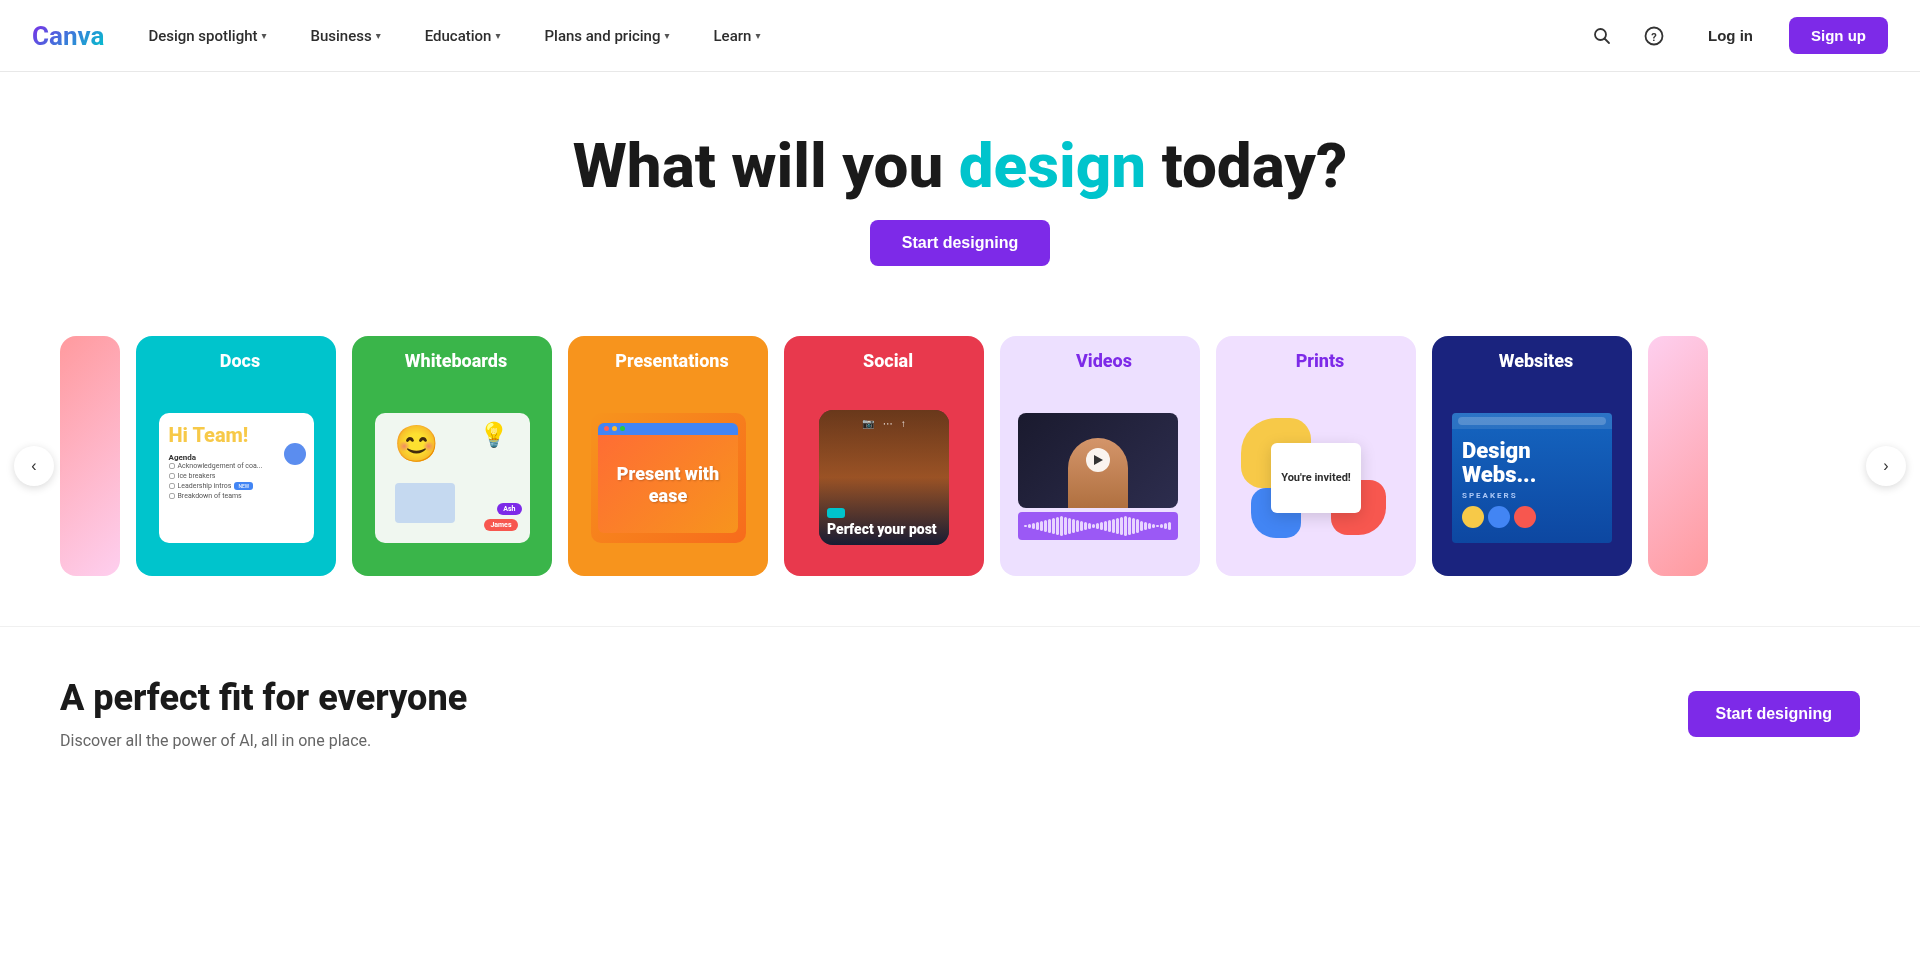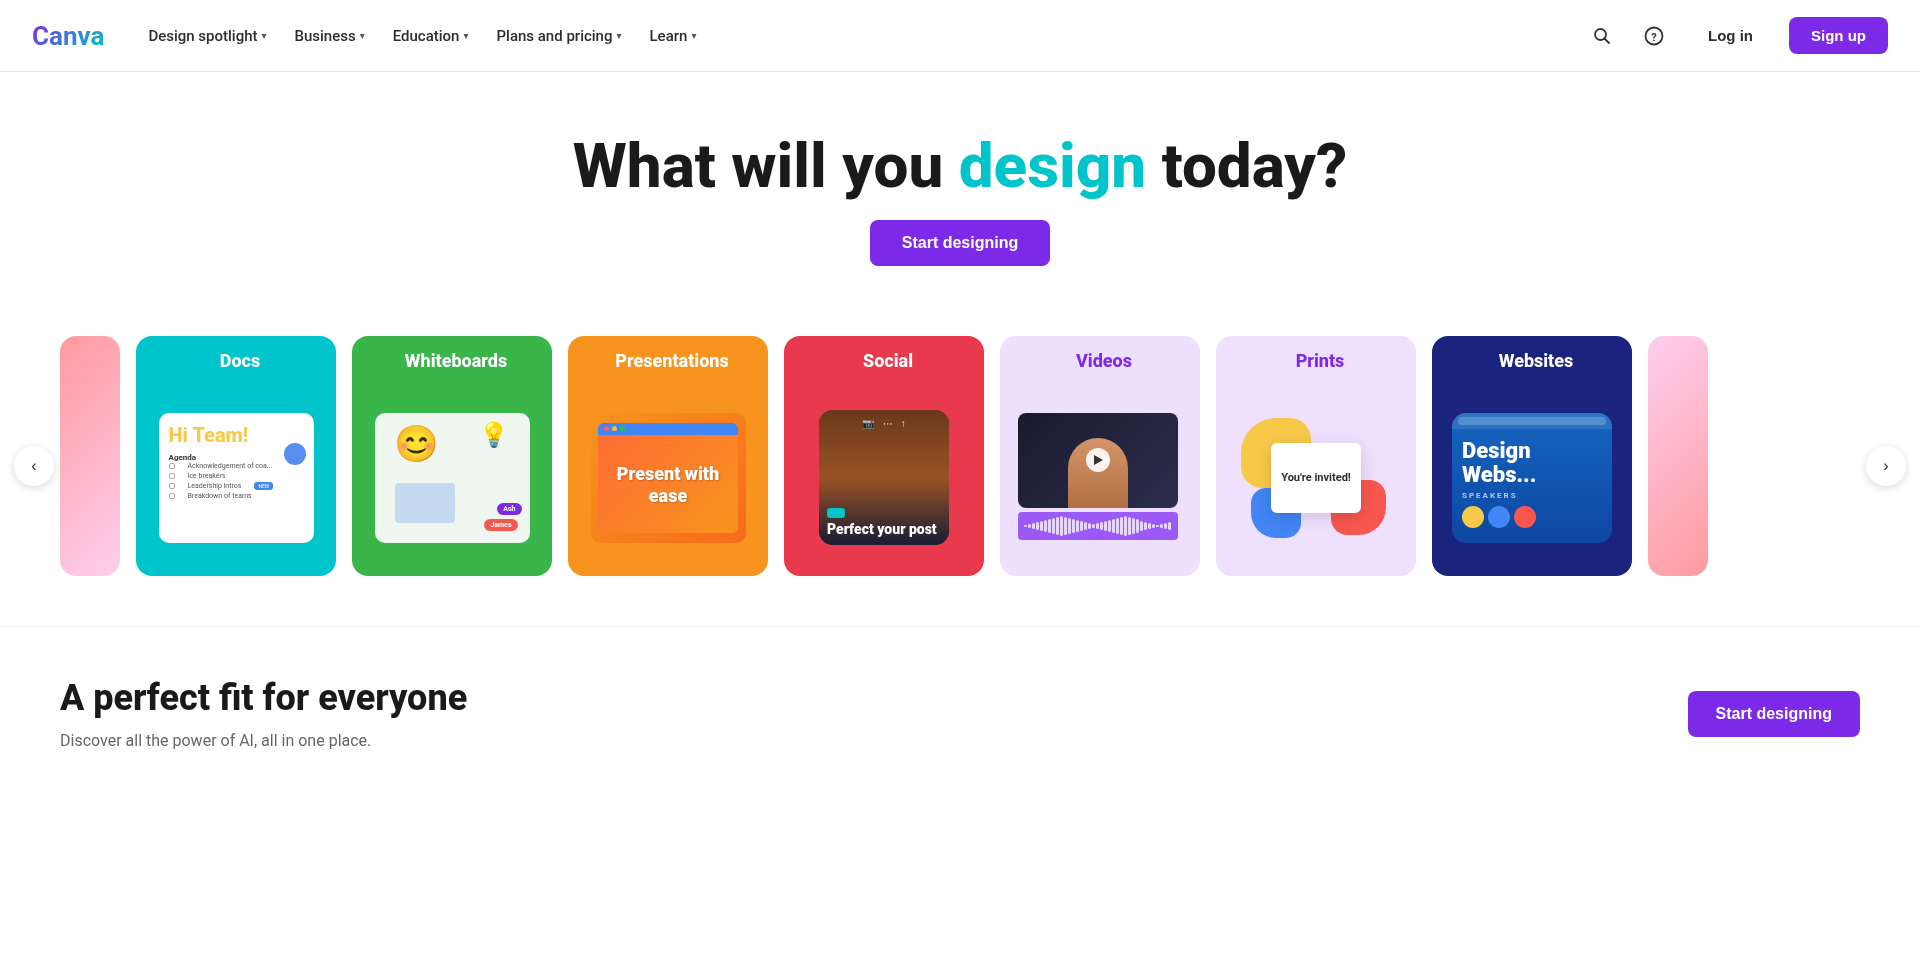"Design spotlight" .nav-items { gap: 4px -> 20px }
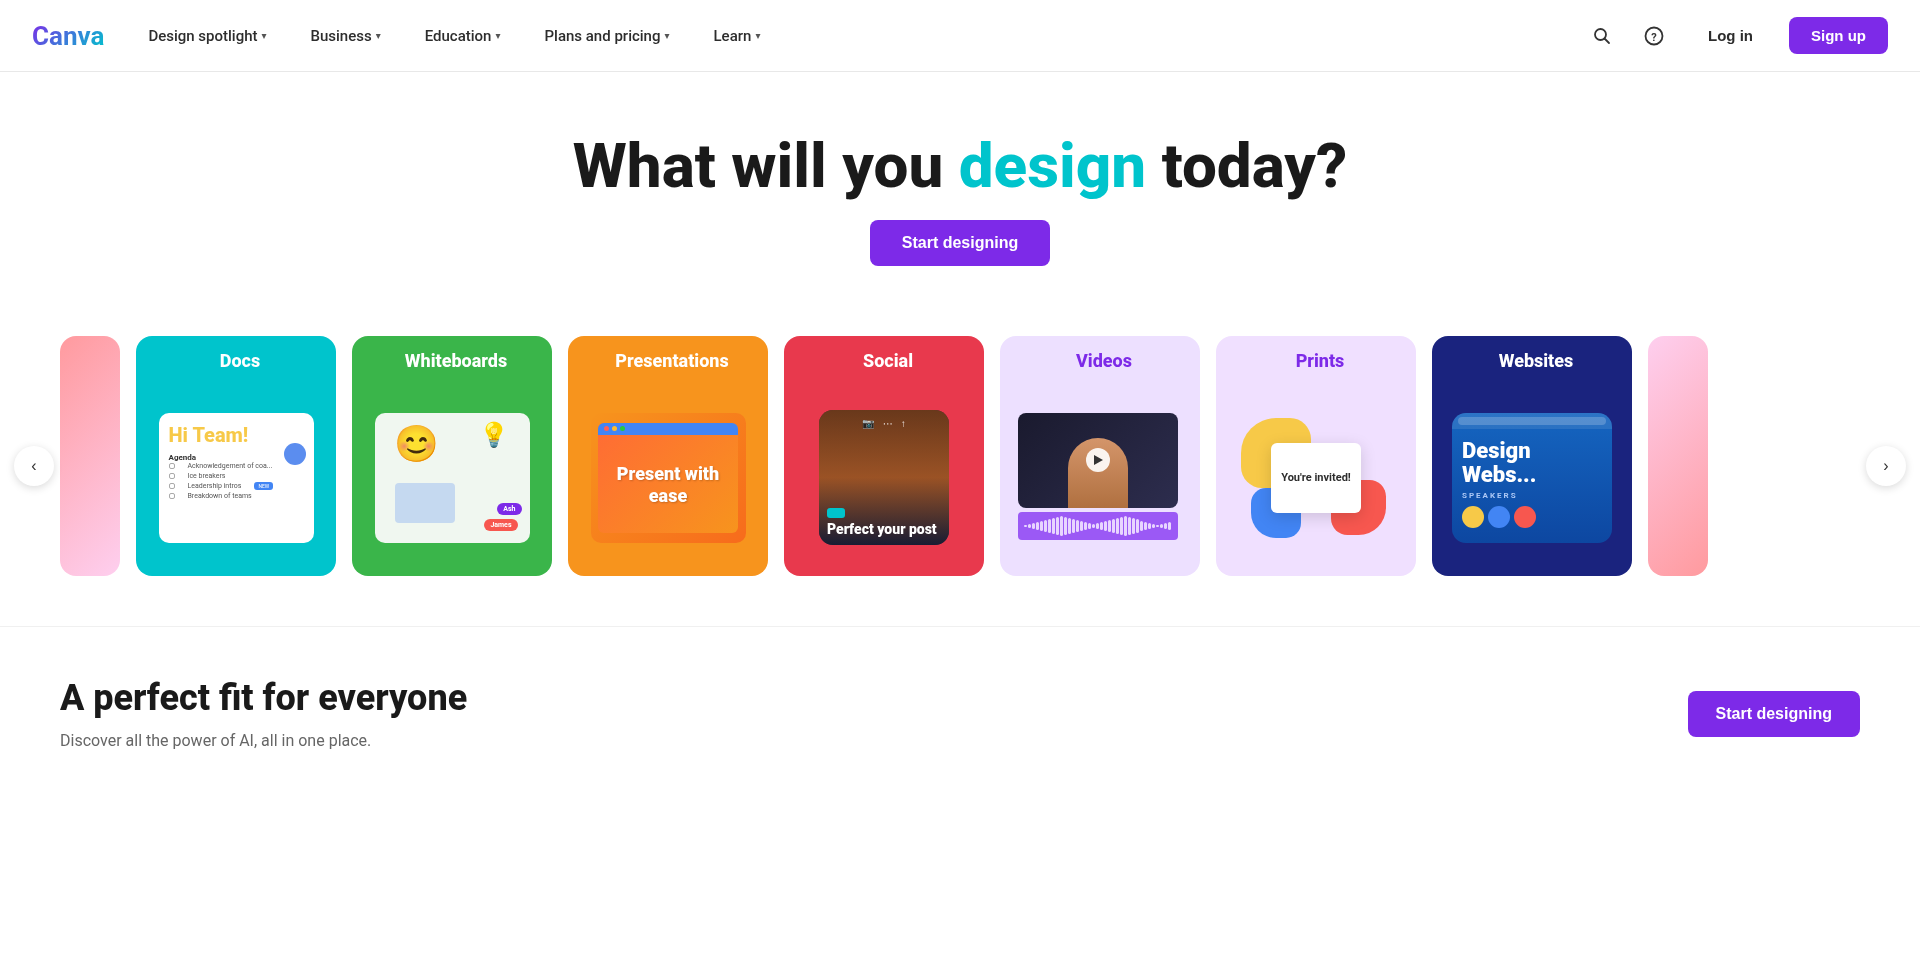"Design Webs..." .web-preview { border-radius: 14px -> 4px }
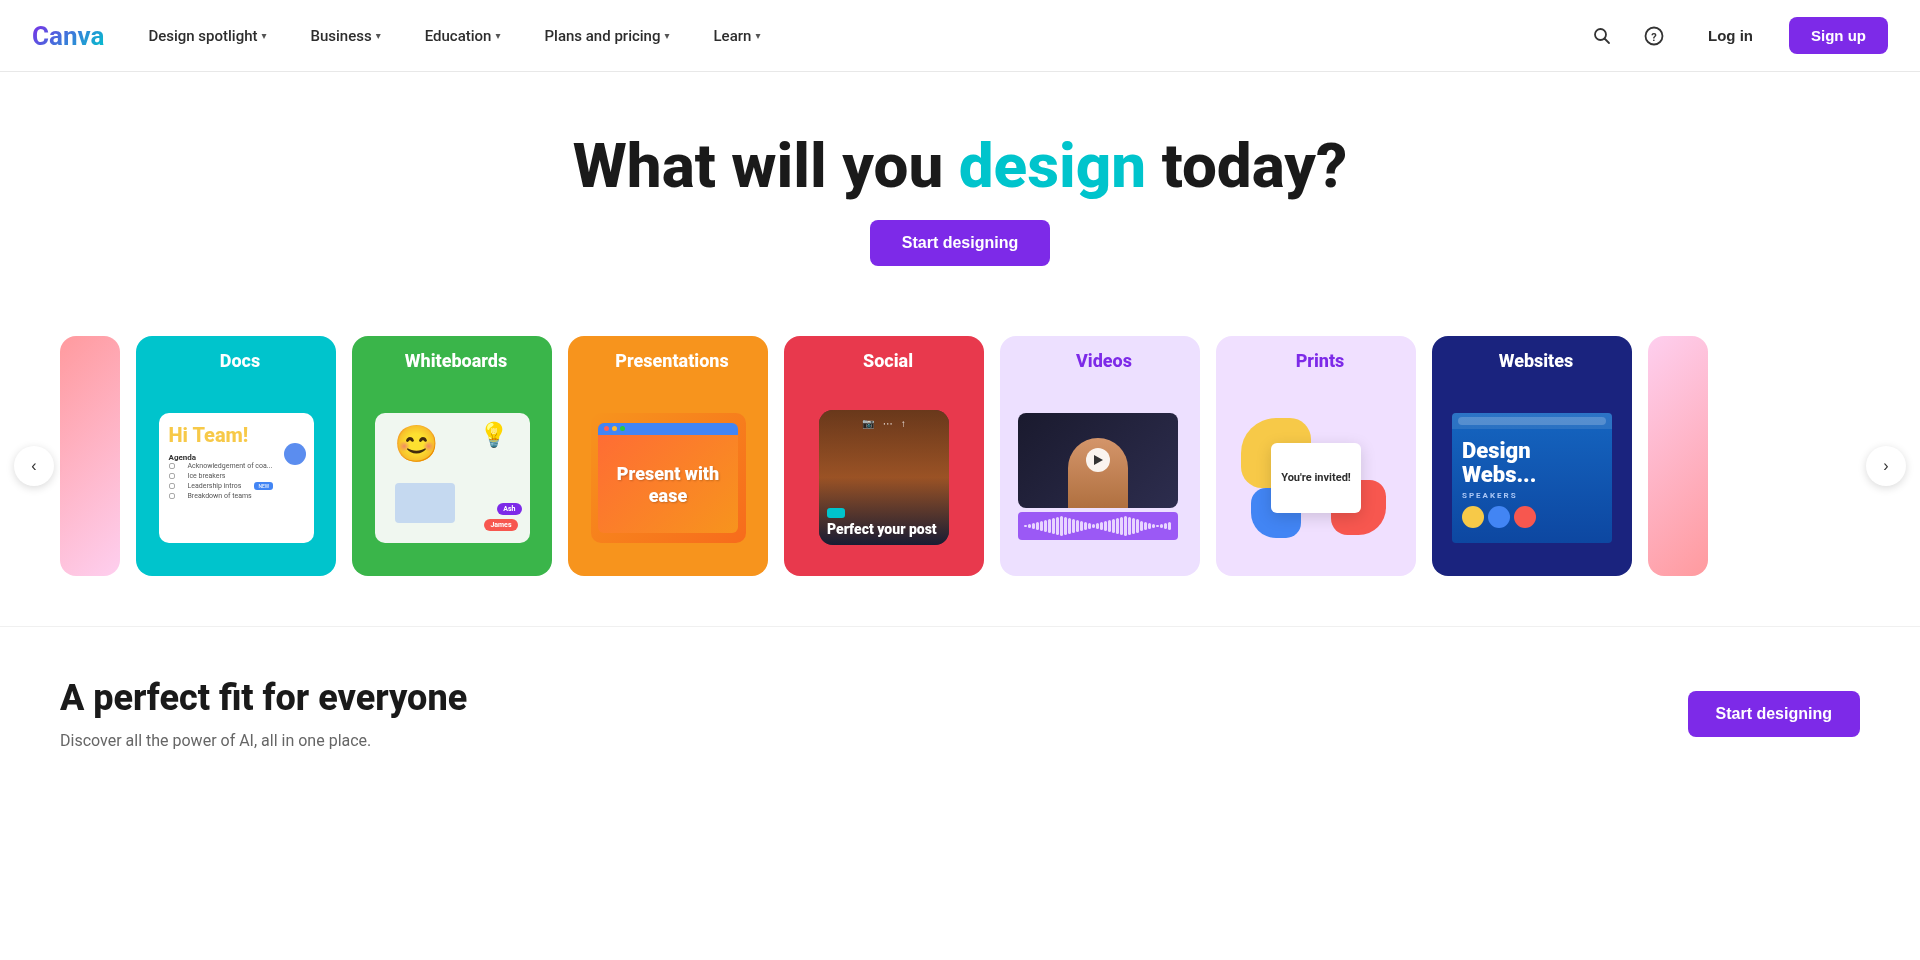"Acknowledgement of coa..." .docs-item { gap: 13px -> 3px }
